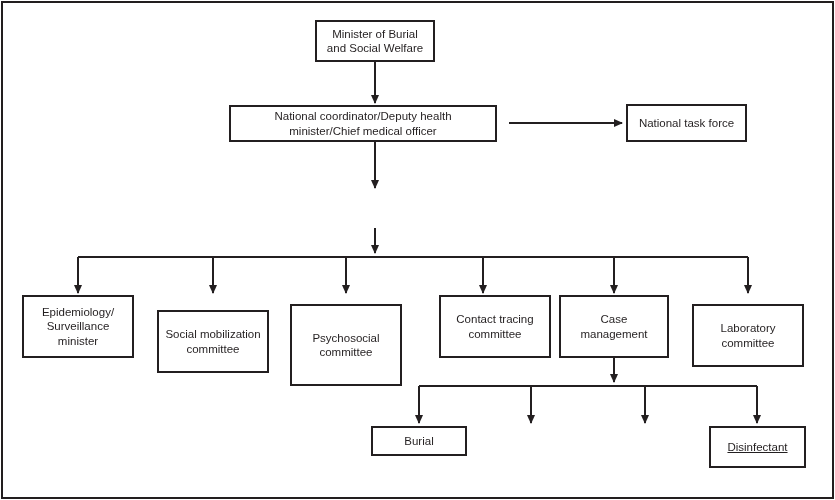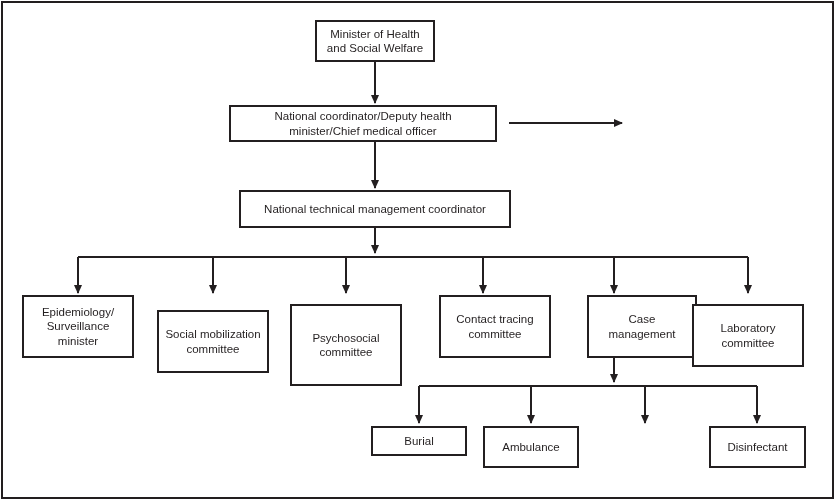"Minister of Health" div.node { text: Health -> Burial }
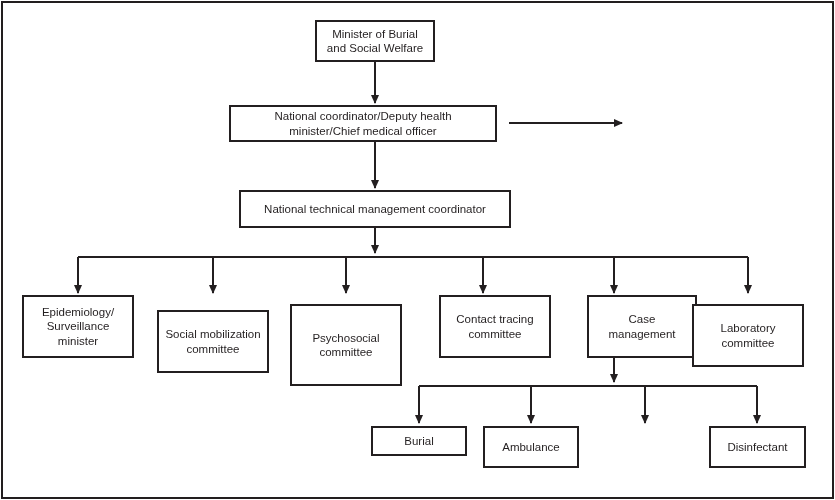"National task force" div.node { html: none -> <div>National task force</div> }
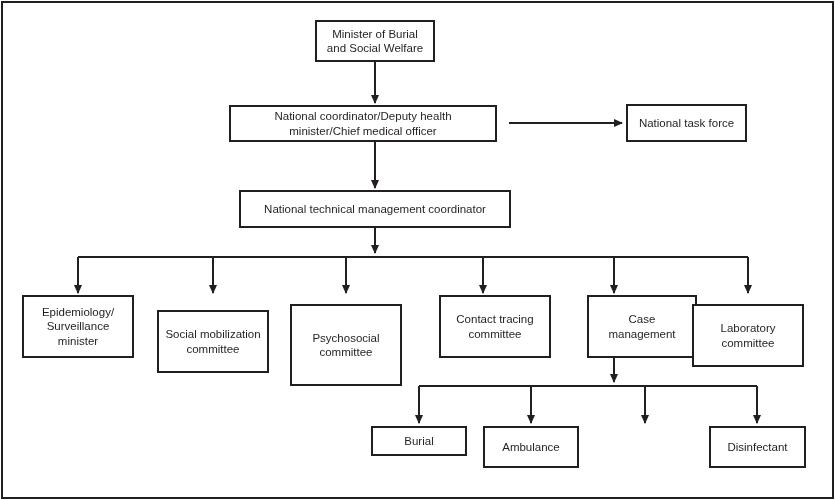"National technical management" div.node { html: <div>National technical management coordinator</div> -> none }
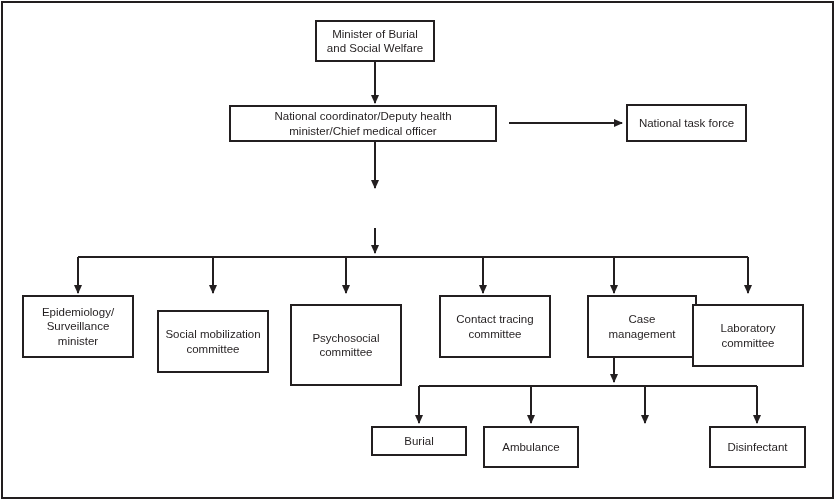"Case" .n-case { margin-left: 28px -> none }
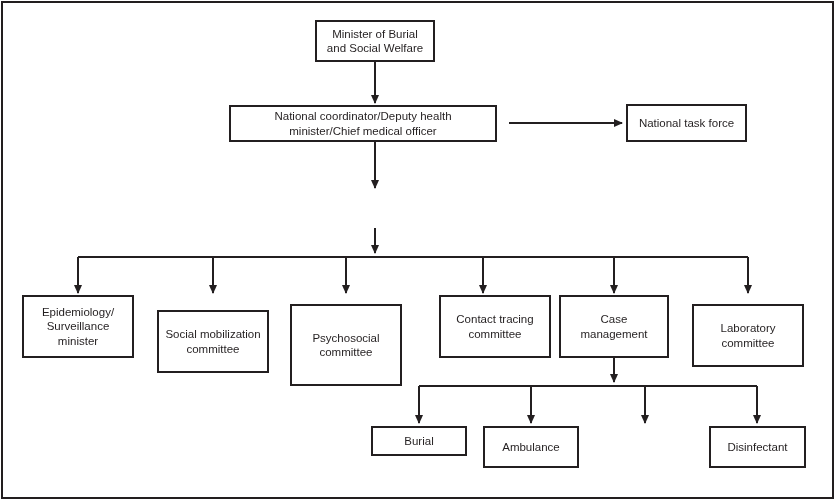"Ambulance" div.node { html: <div>Ambulance</div> -> none }
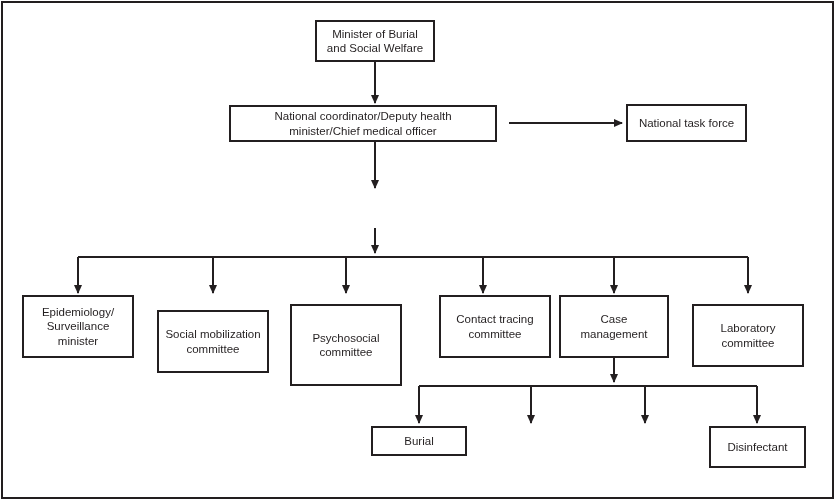"Disinfectant" .n-disinfectant { text-decoration: none -> underline }
